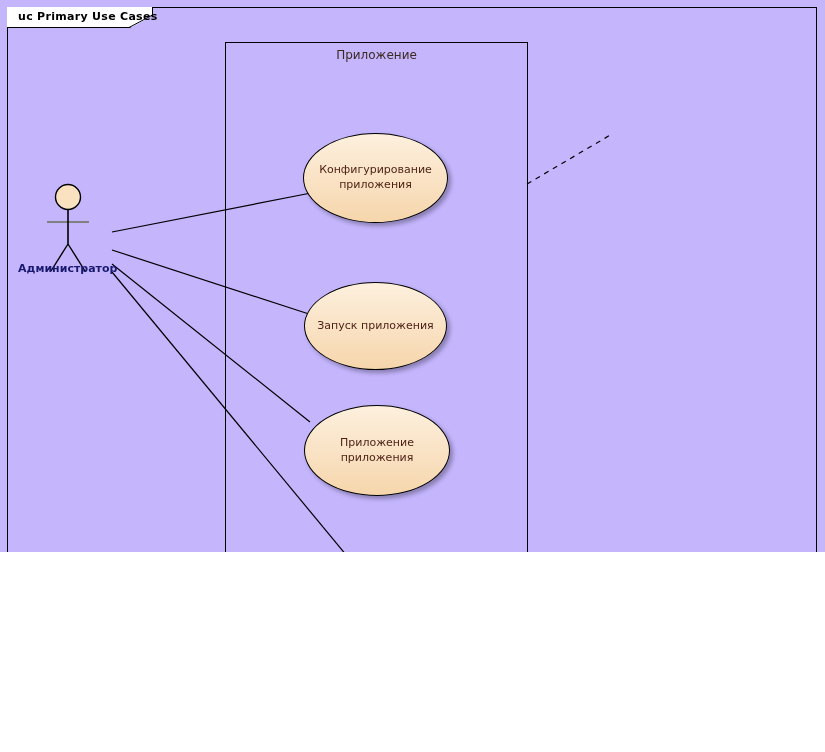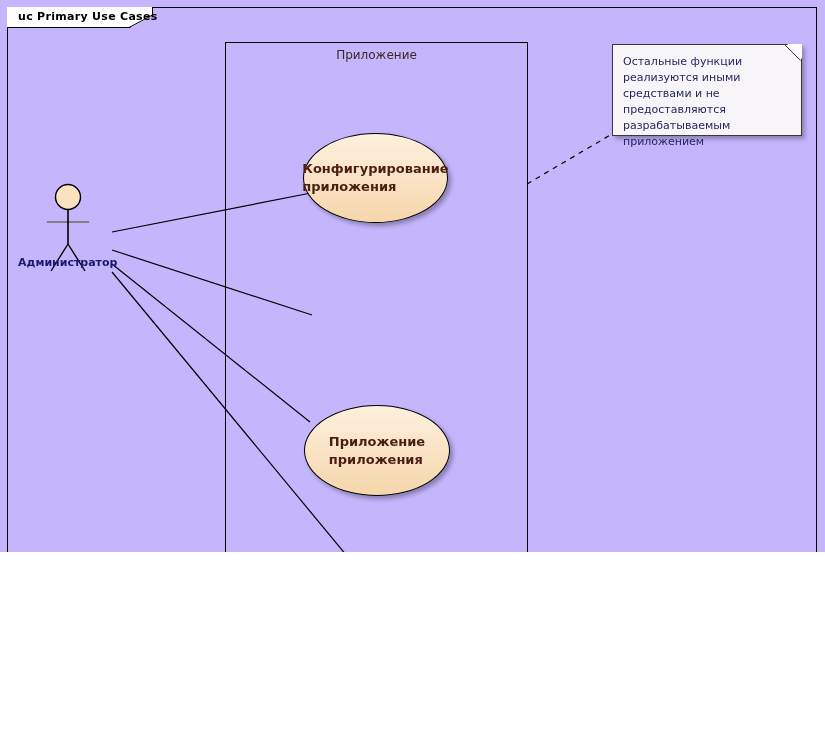"Остальные функции реализуются иными" div.note { html: <div> <div></div> <svg> <polyline></polyline> <polyline></polyline> </svg> <div>Остальные функции реализуются иными средствами и не предоставляются разрабатываемым приложением</div> </div> -> none }
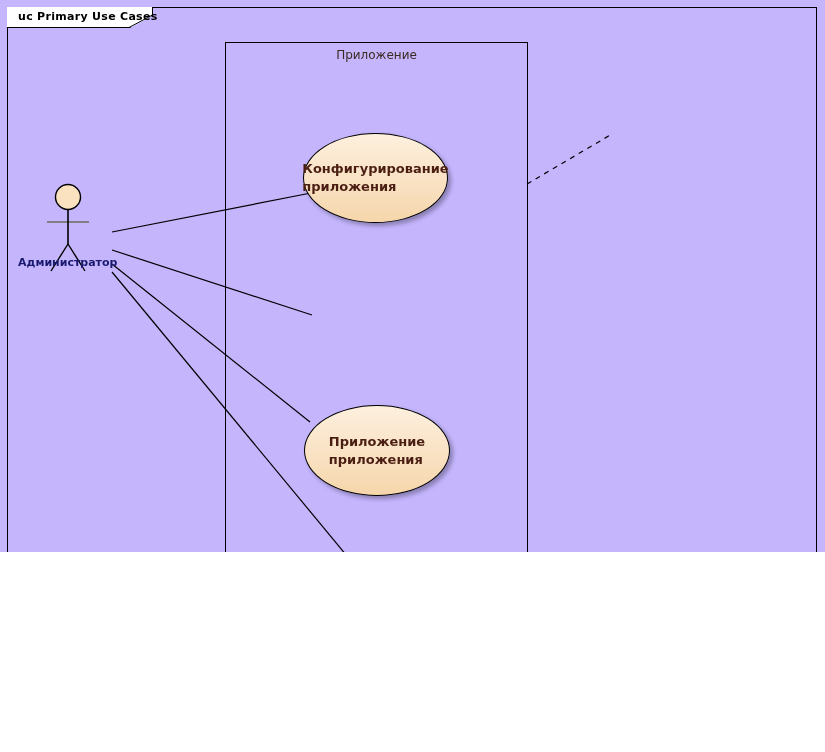"Конфигурирование" .usecase-label { font-size: 13px -> 11px; font-weight: bold -> normal; text-align: left -> center }
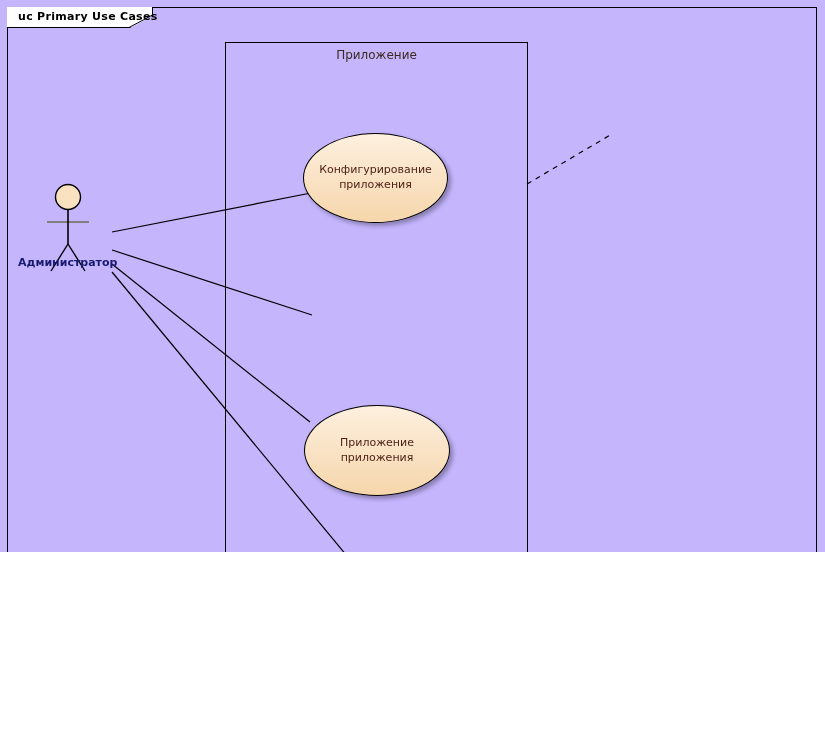"Администратор" .actor-label { top: 256px -> 262px }
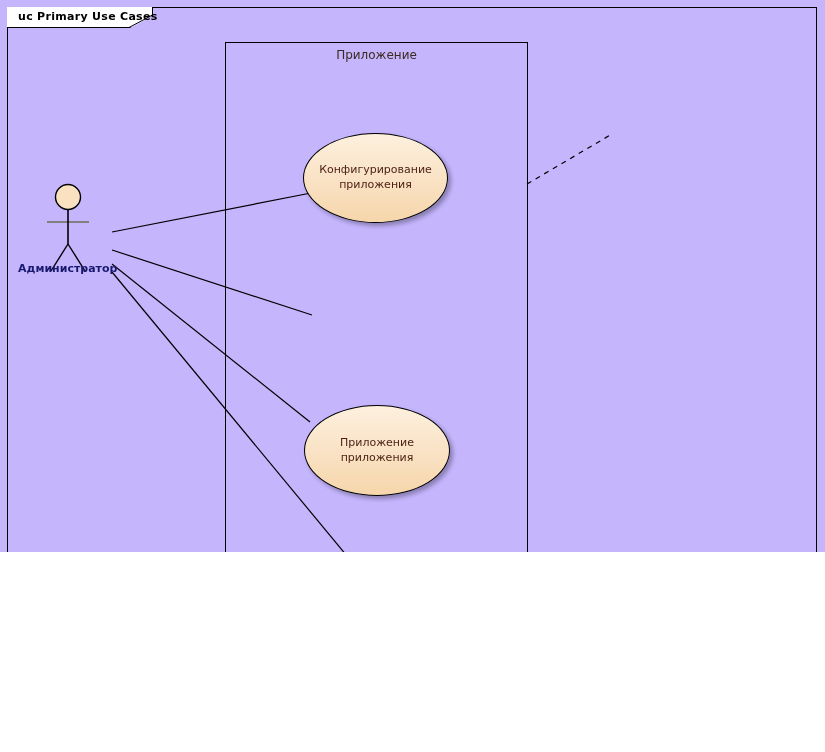"Запуск приложения" div.usecase { html: none -> <div> <span>Запуск приложения</span> </div> }
